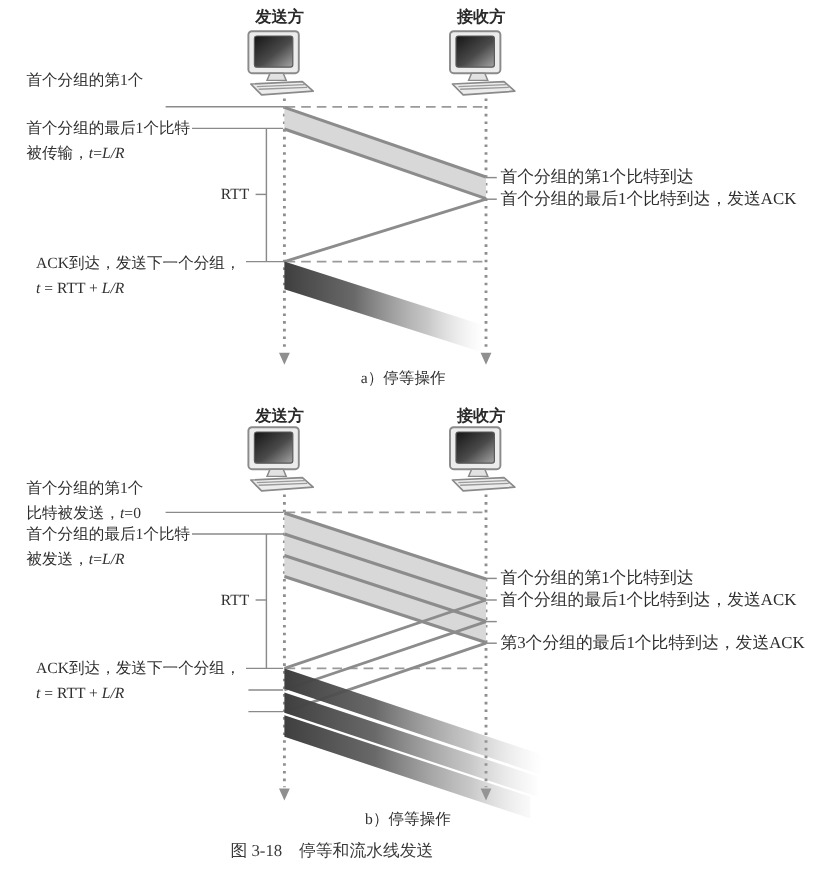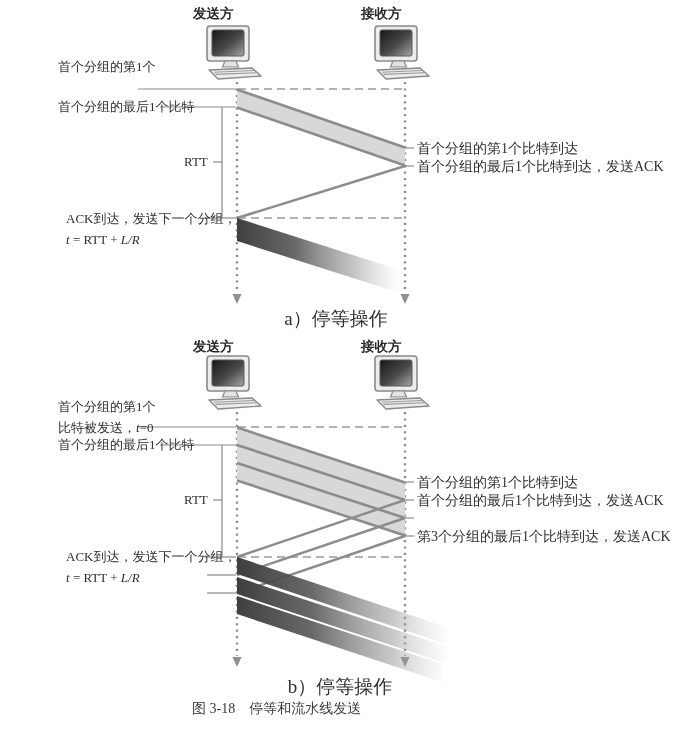"发送方" .hdr { text-align: none -> center }
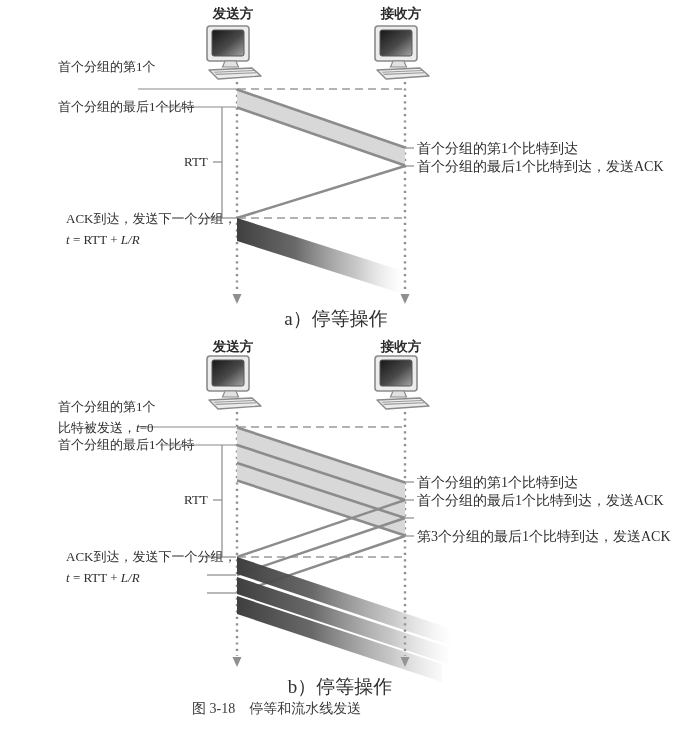"首个分组的第1个" .ln { margin-left: 36px -> none }
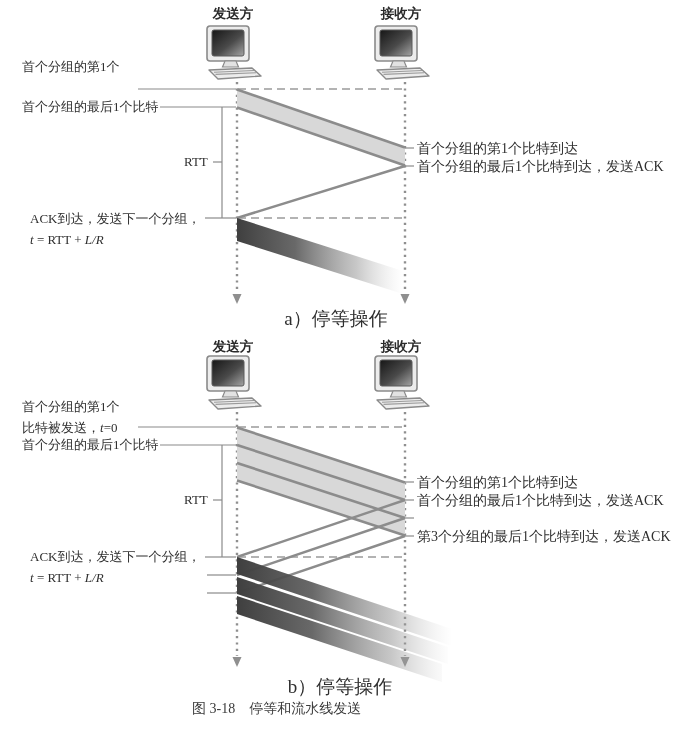"被传输，t=L/R" span.ln { html: none -> <span><span>被传输，</span><span>t</span><span>=</span><span>L/R</span></span> }
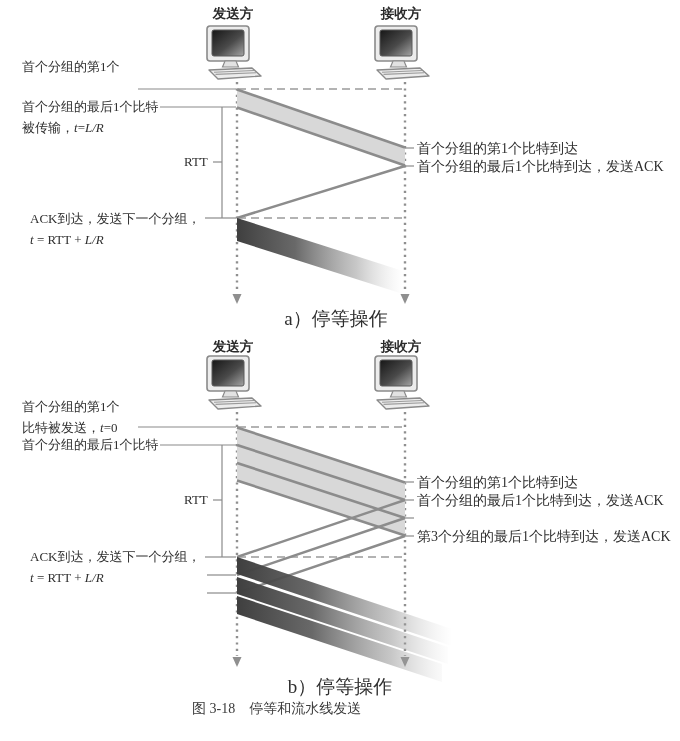"a）停等操作" .cap { font-size: 19px -> 13px }
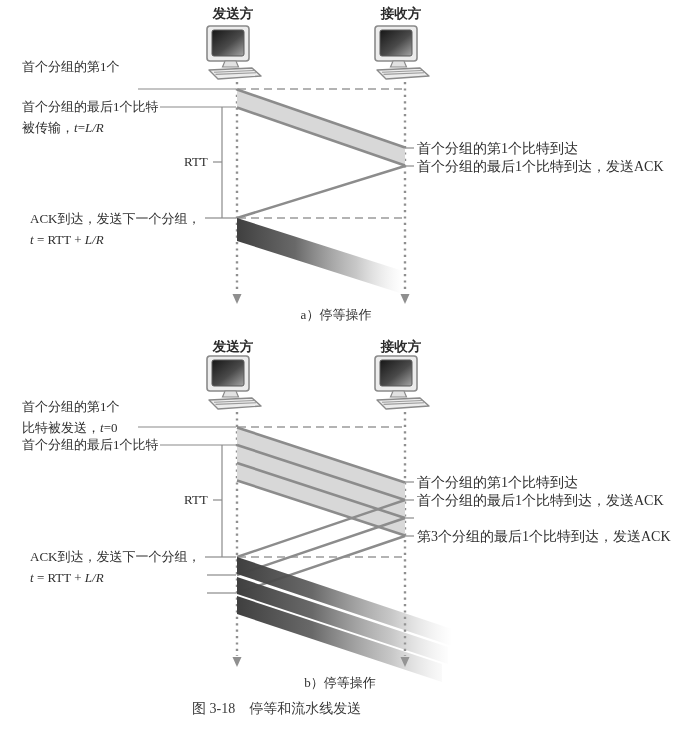"被发送，t=L/R" span.ln { html: none -> <span><span>被发送，</span><span>t</span><span>=</span><span>L/R</span></span> }
